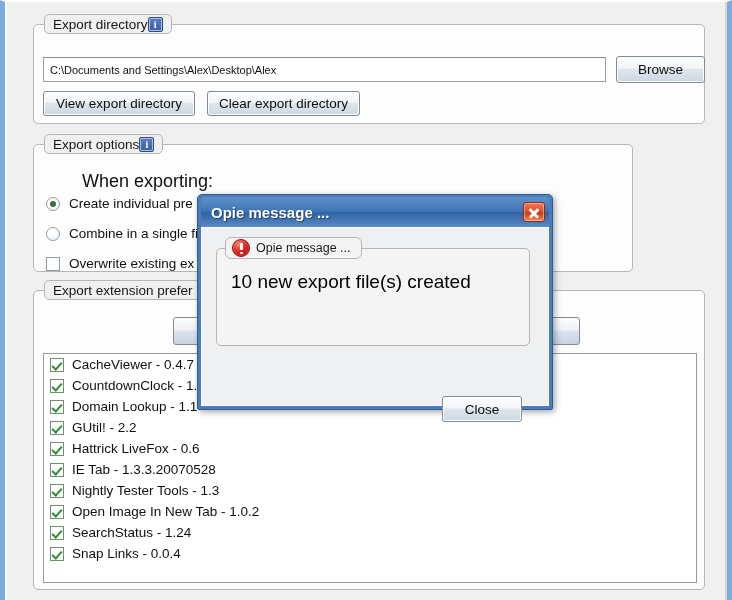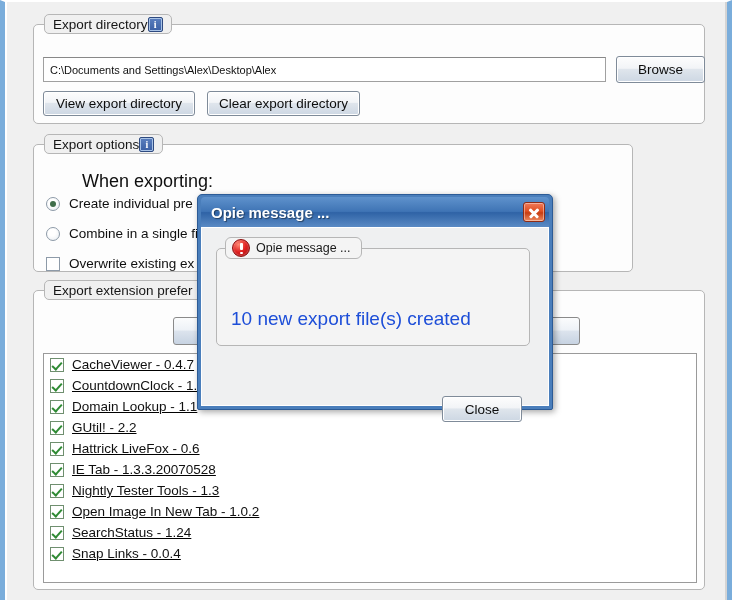"10 new export file(s) created" #msg-text { color: #1d4ed8 -> #000000; margin-top: 37px -> none }
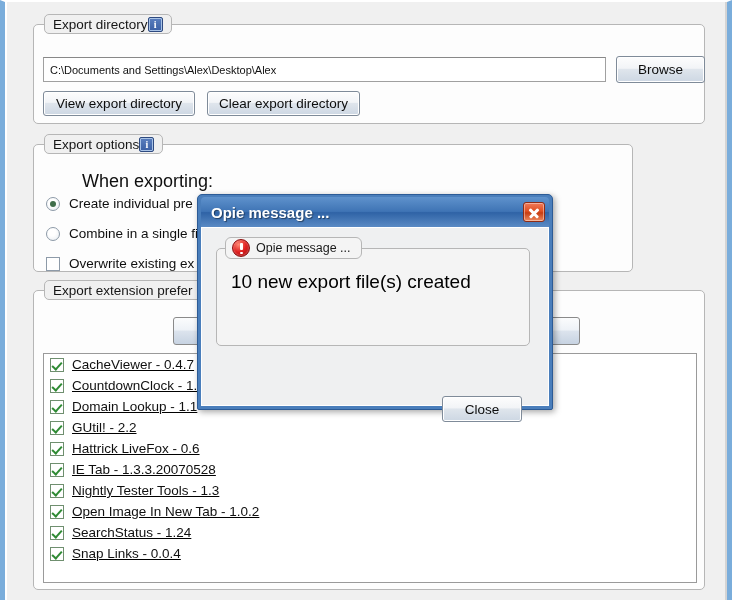"CacheViewer - 0.4.7" div { text-decoration: underline -> none }
